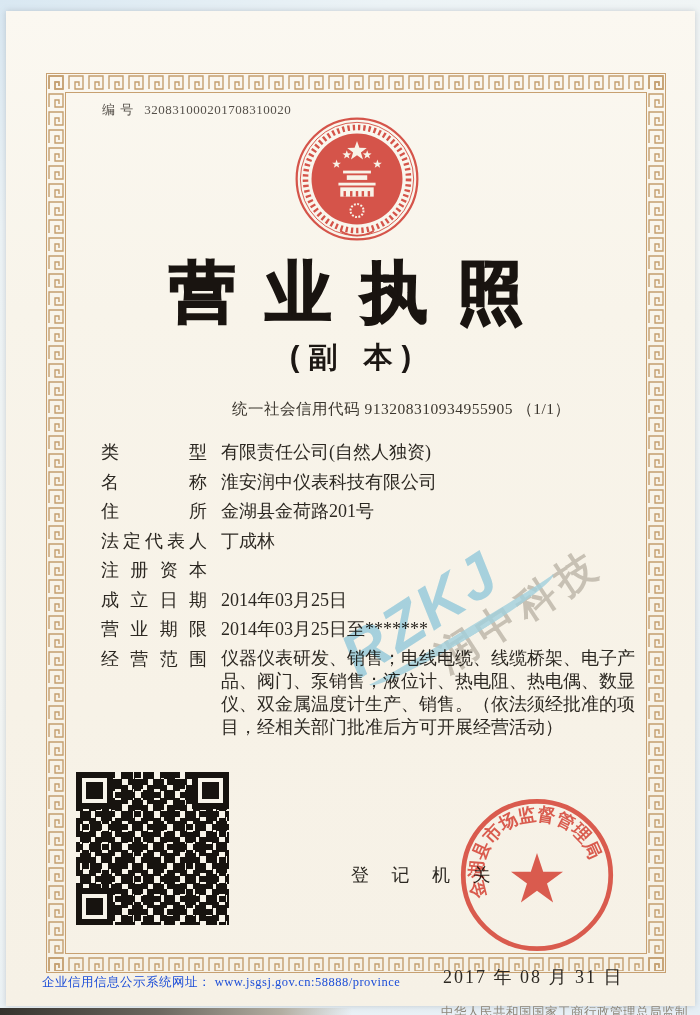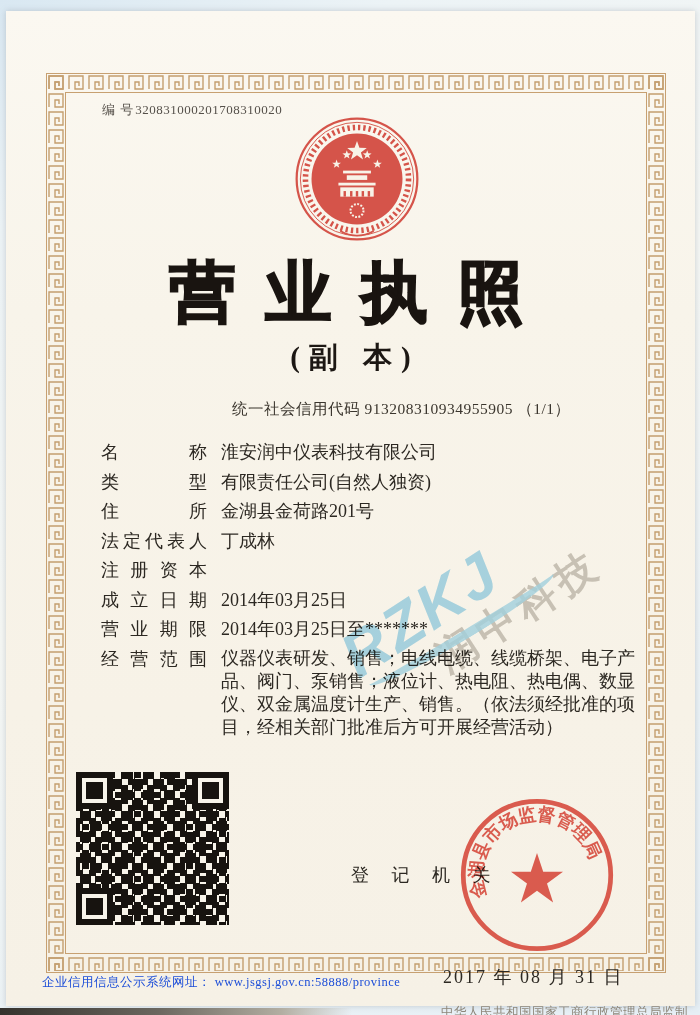"320831000201708310020" .serial .num { margin-left: 1px -> 10px }
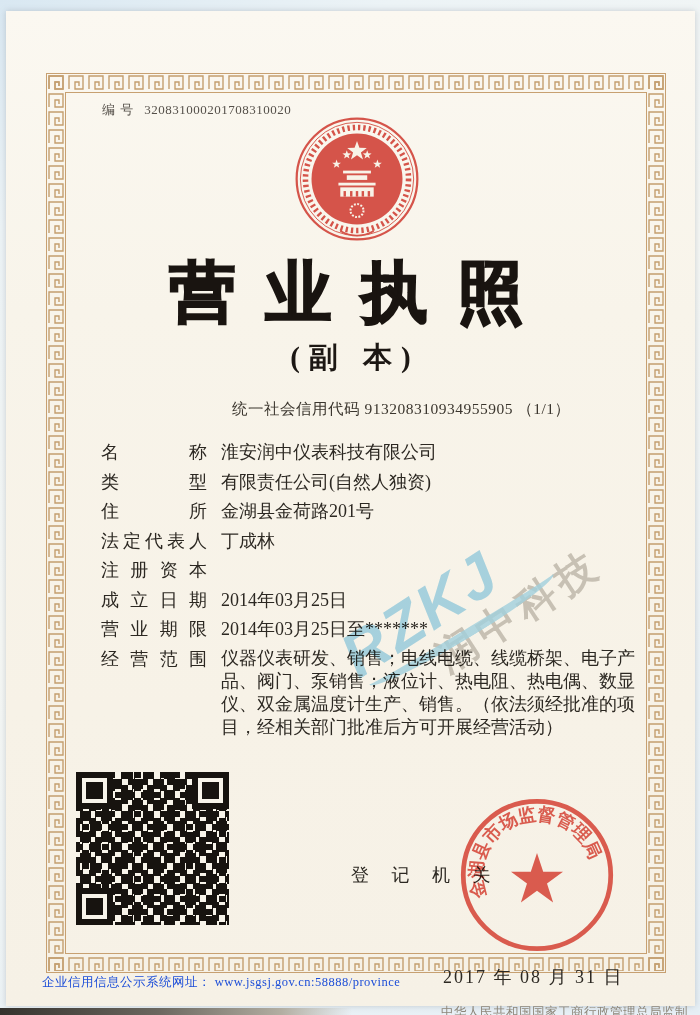"(副 本)" .subtitle { font-family: Liberation Serif, serif -> Liberation Sans, sans-serif }
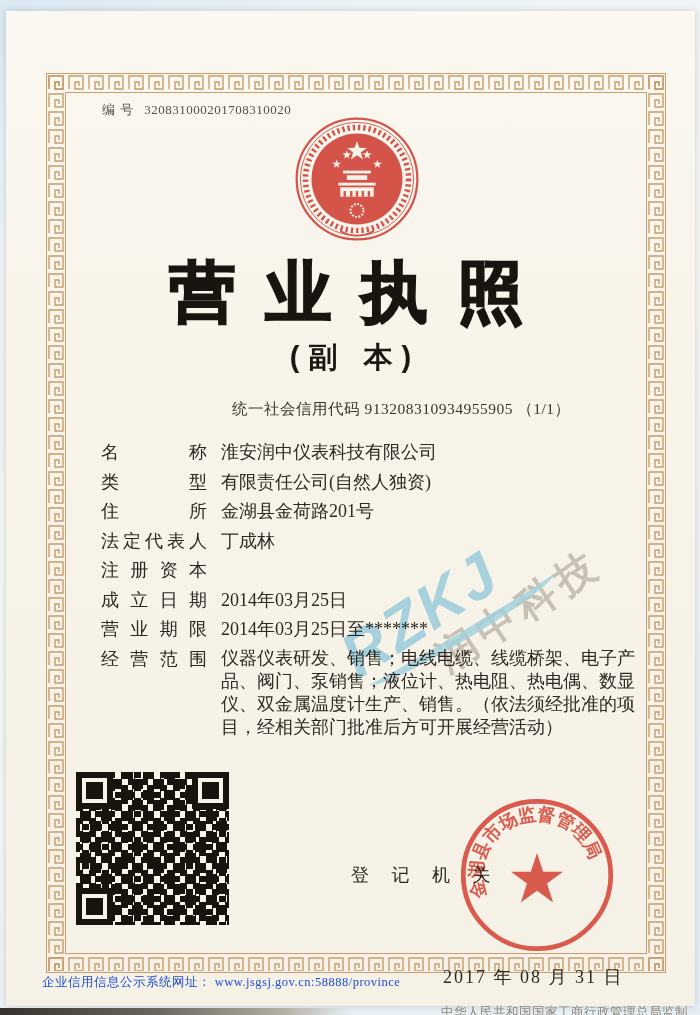"名称" div.frow { order: before "类型" -> after "类型" }
